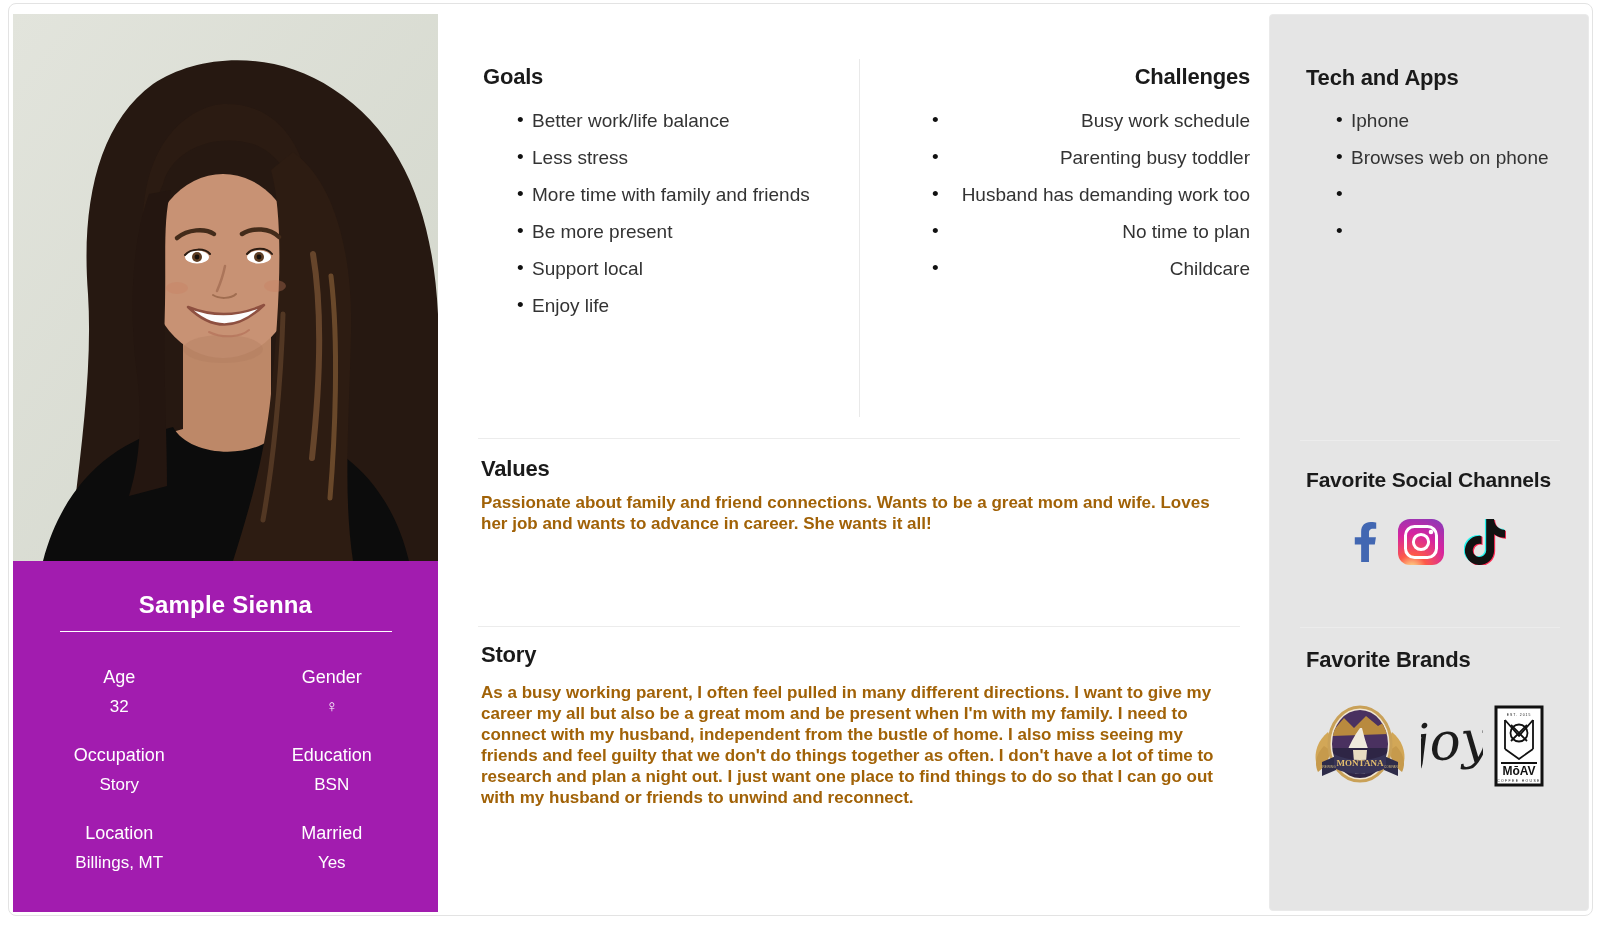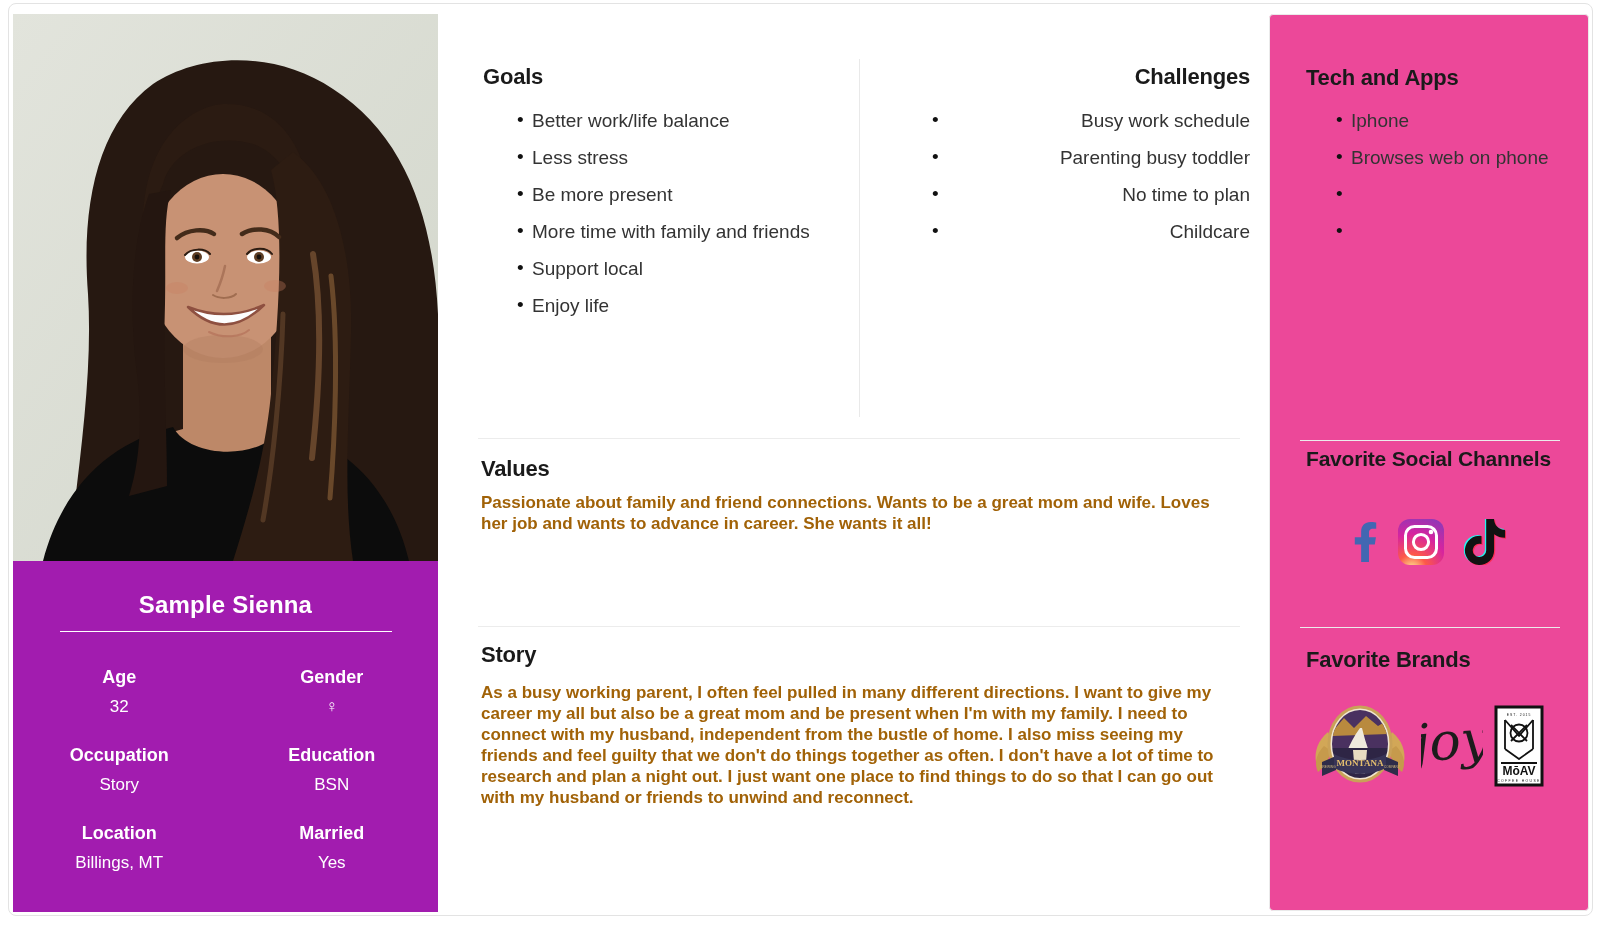"Tech and Apps" .right-panel { background: #ec4899 -> #e5e5e5 }
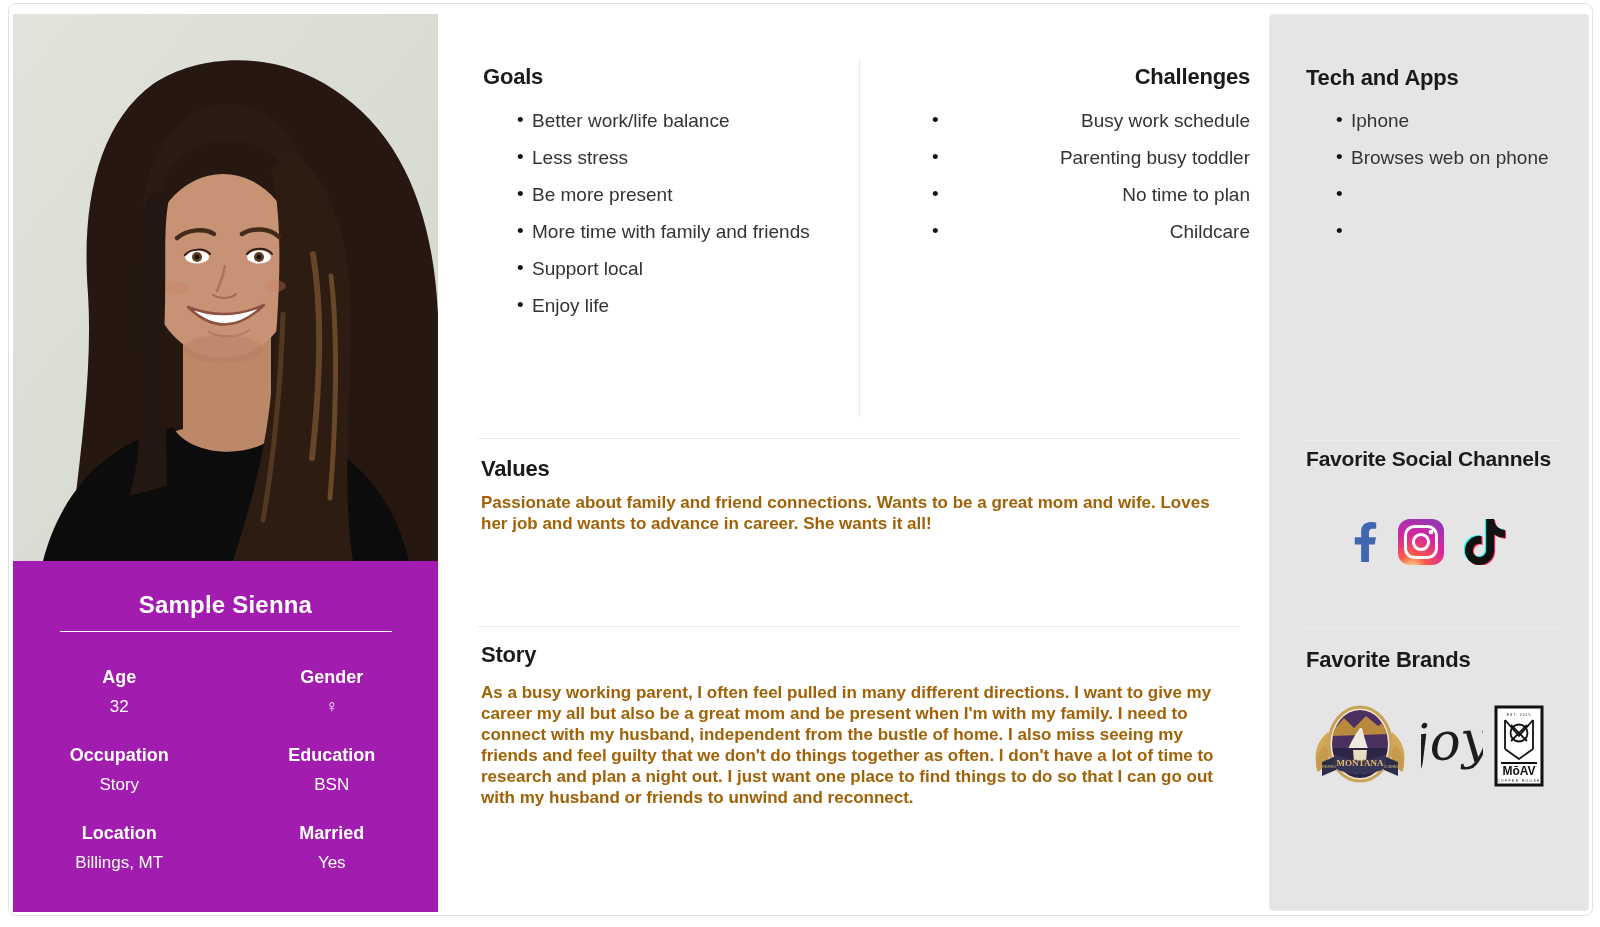"Husband has demanding work too" li { html: none -> <li>Husband has demanding work too</li> }
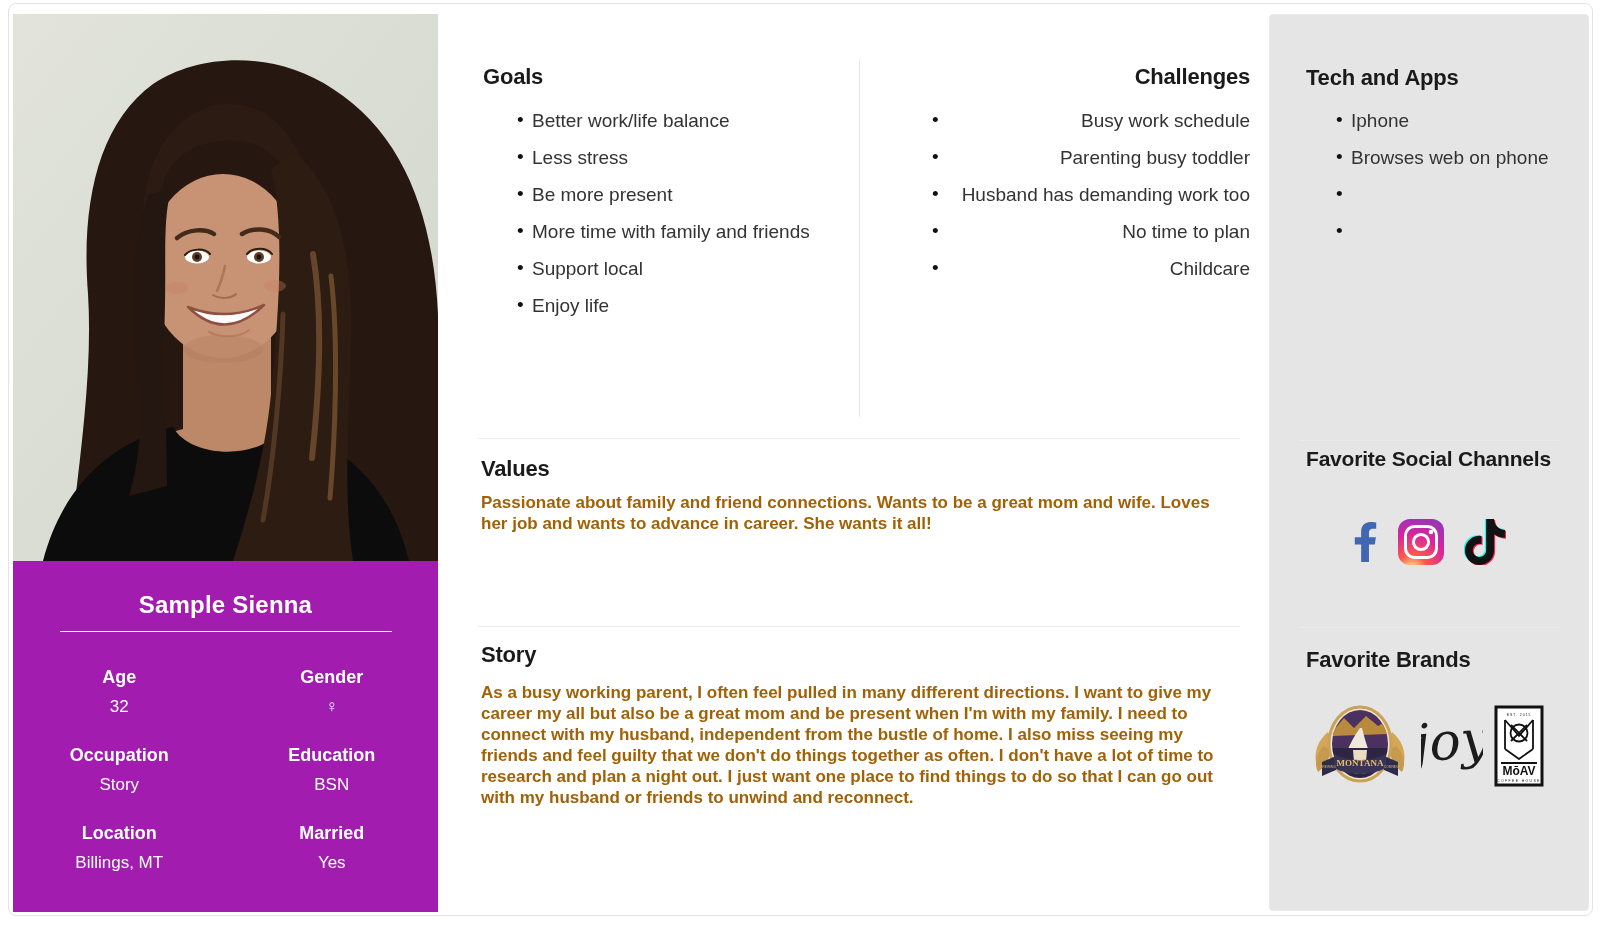"Be more present" li { order: before "More time with family and" -> after "More time with family and" }
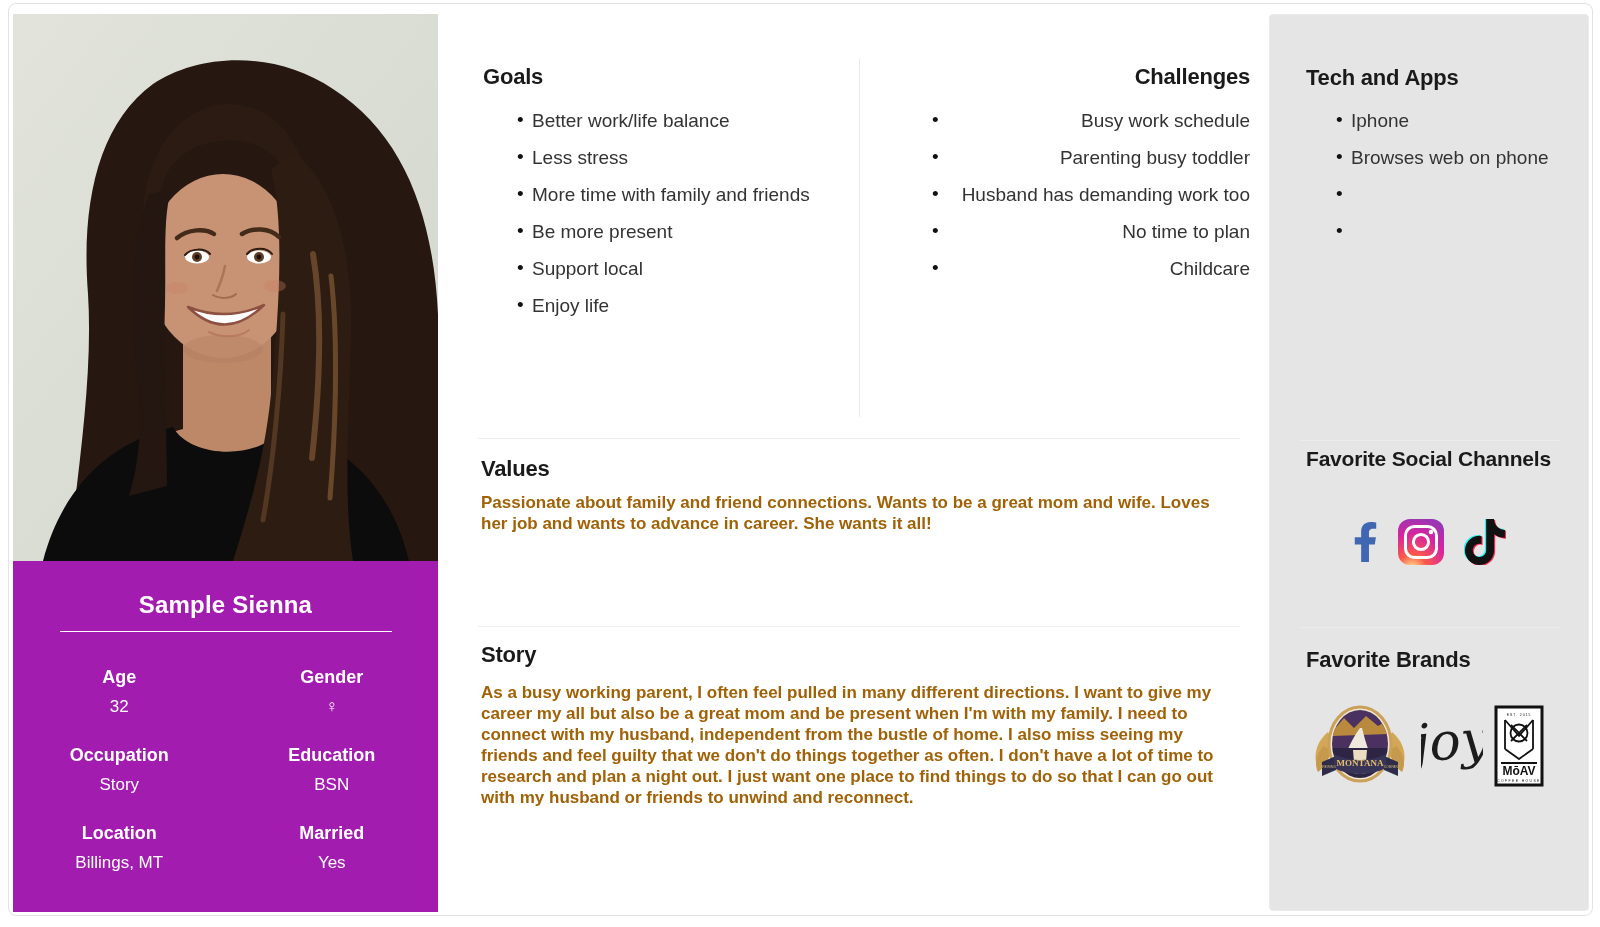"Favorite Social Channels" #social-title { top: 429px -> 450px }
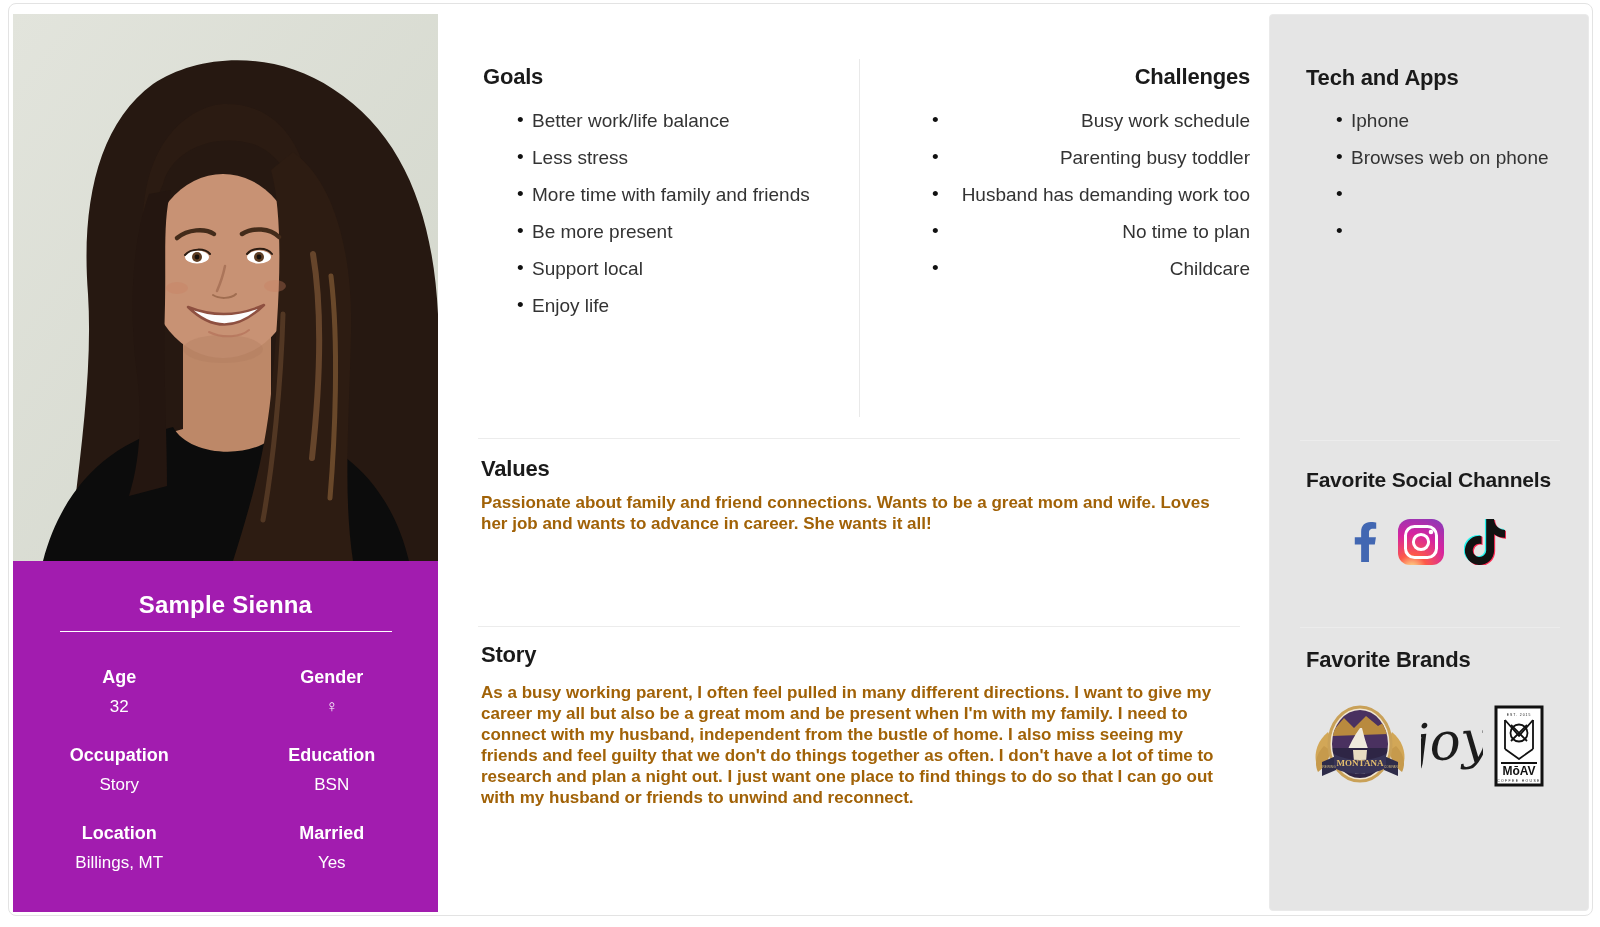"Age" .cell .lbl { font-weight: 700 -> 400 }
